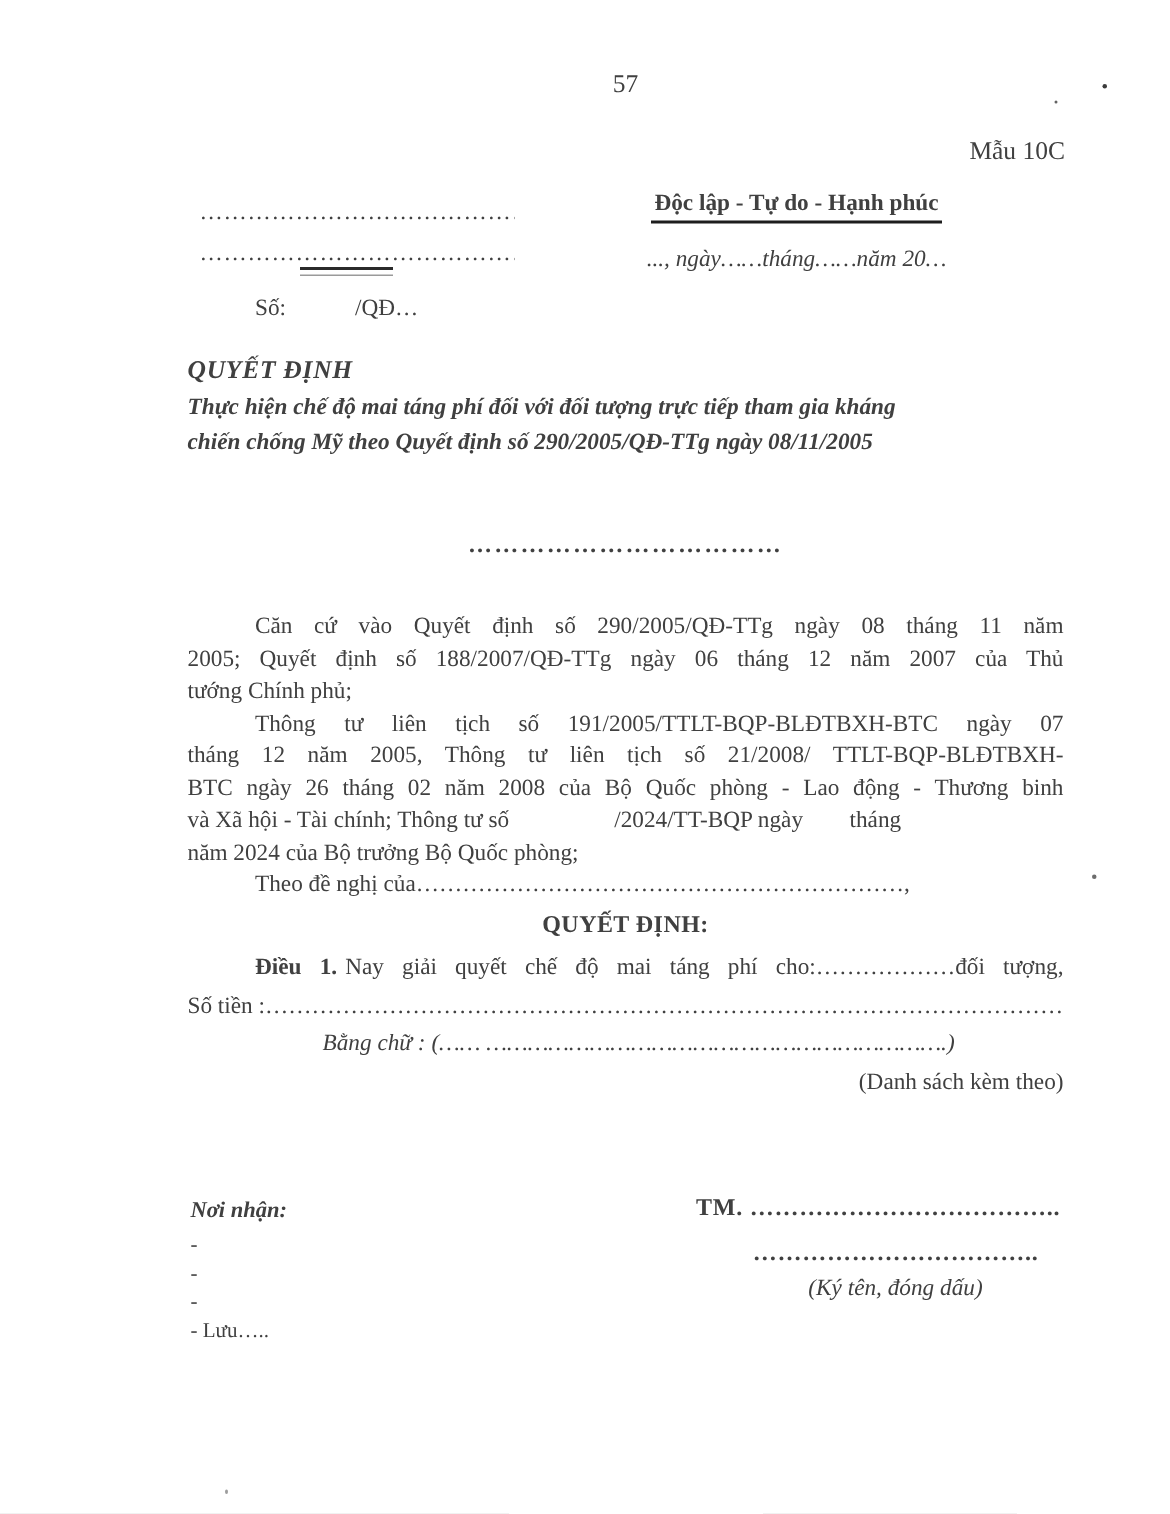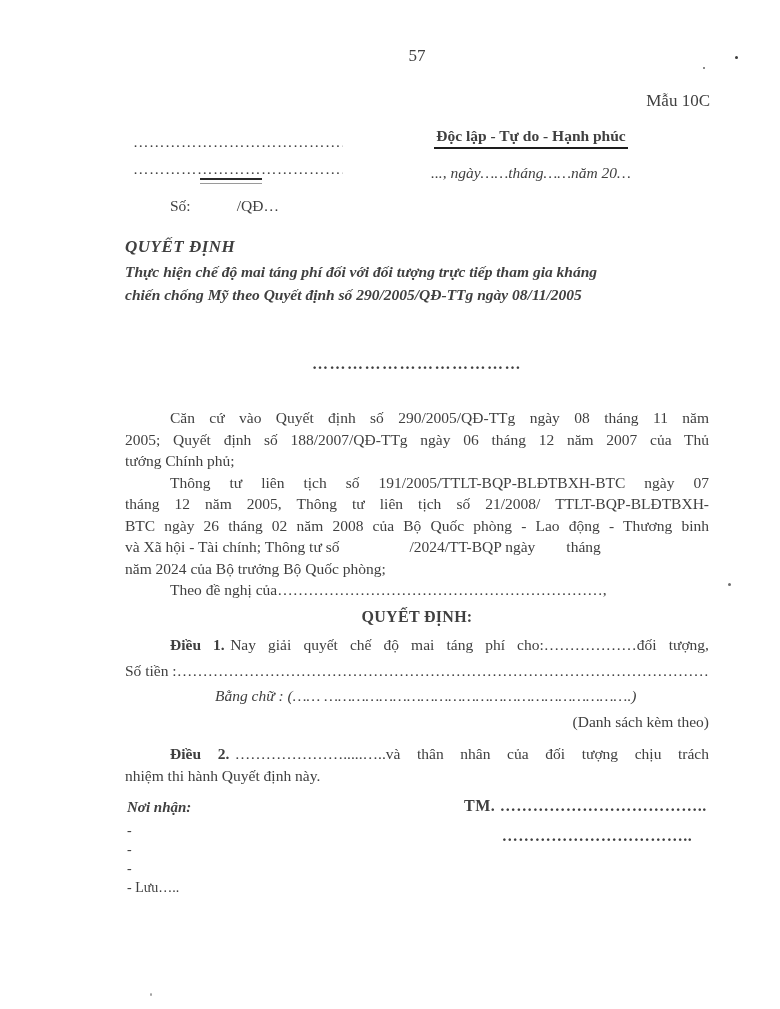"Điều 2. ………………….....…..và thân nhân" div.art2 { html: <div> <div> <span>Điều 2.</span><span>………………….....…..và thân nhân của đối tượng chịu trách</span> </div> <div>nhiệm thi hành Quyết định này.</div> </div> -> none }
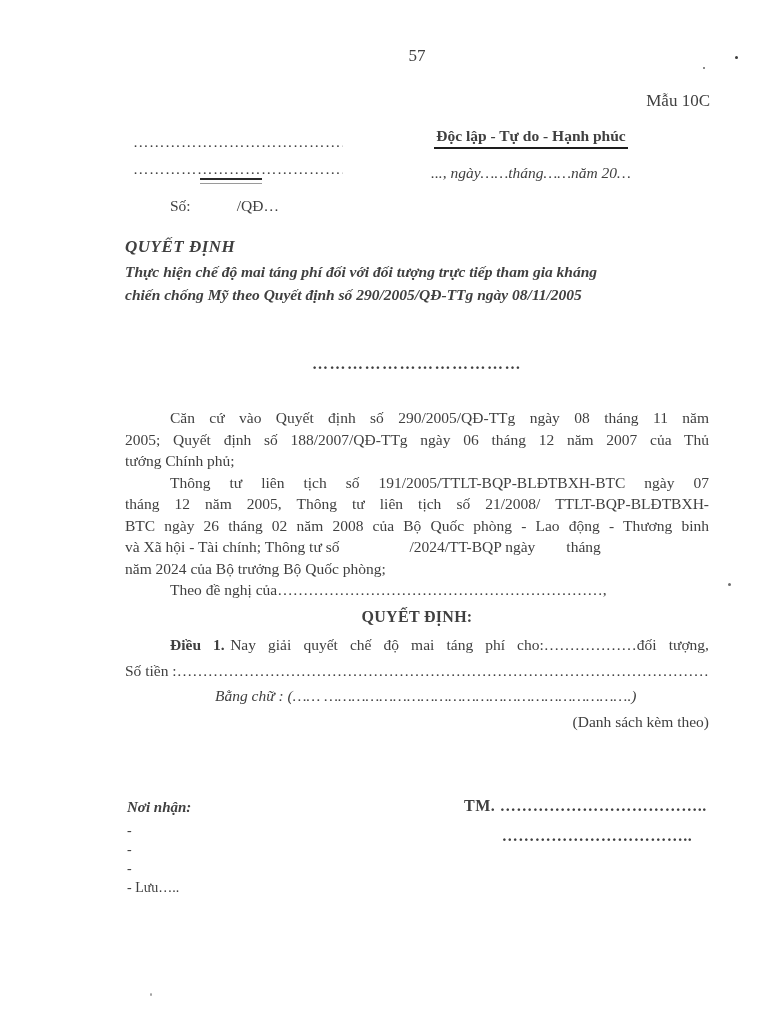"(Ký tên, đóng dấu)" div.sign-note { html: none -> <div>(Ký tên, đóng dấu)</div> }
